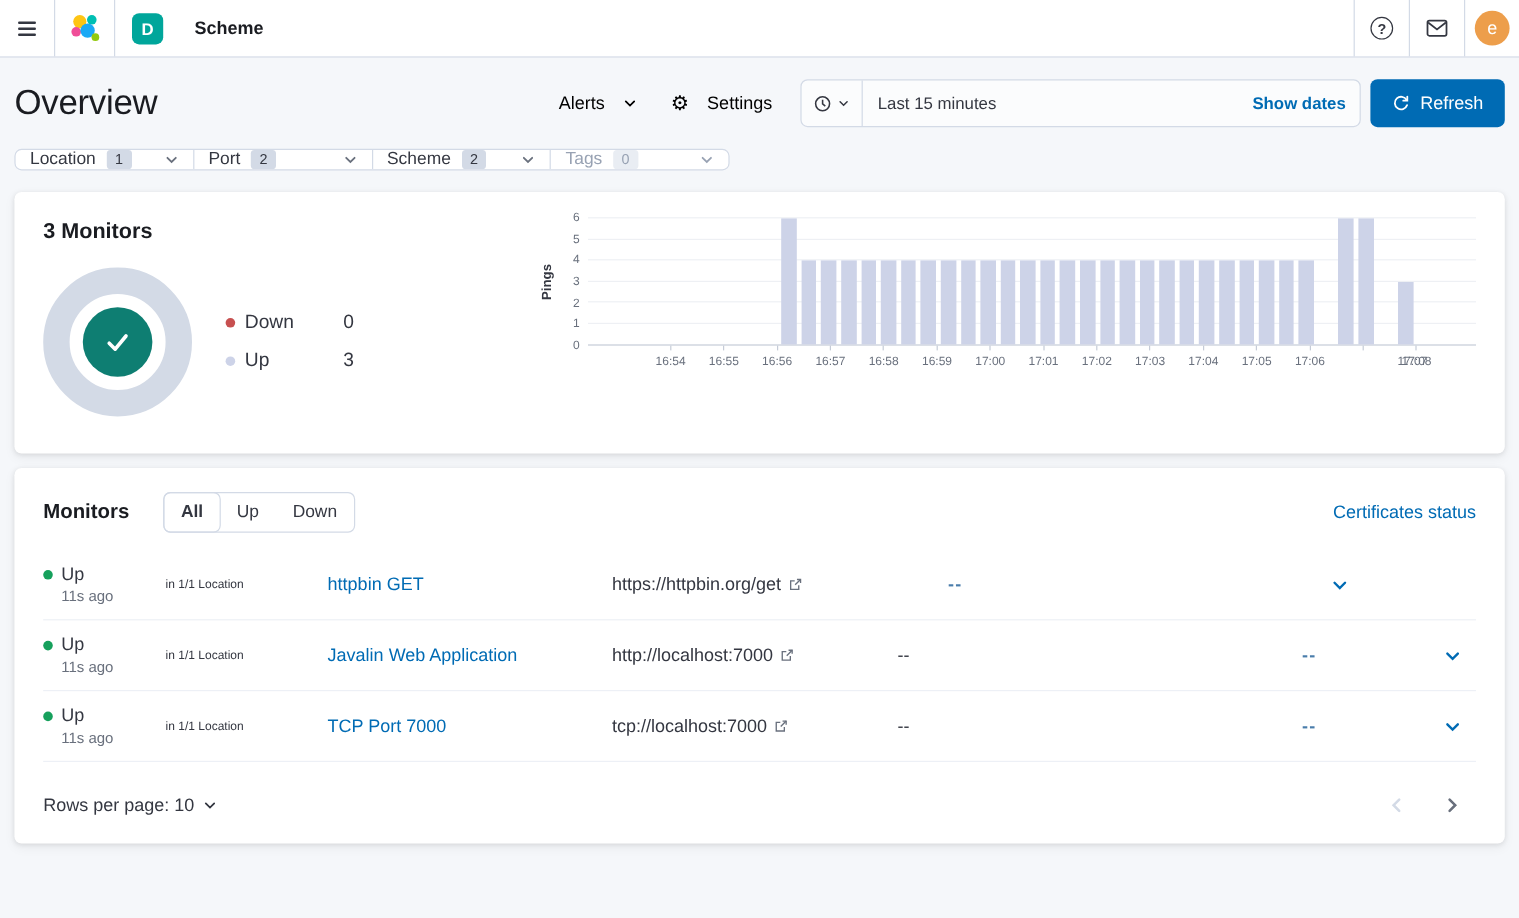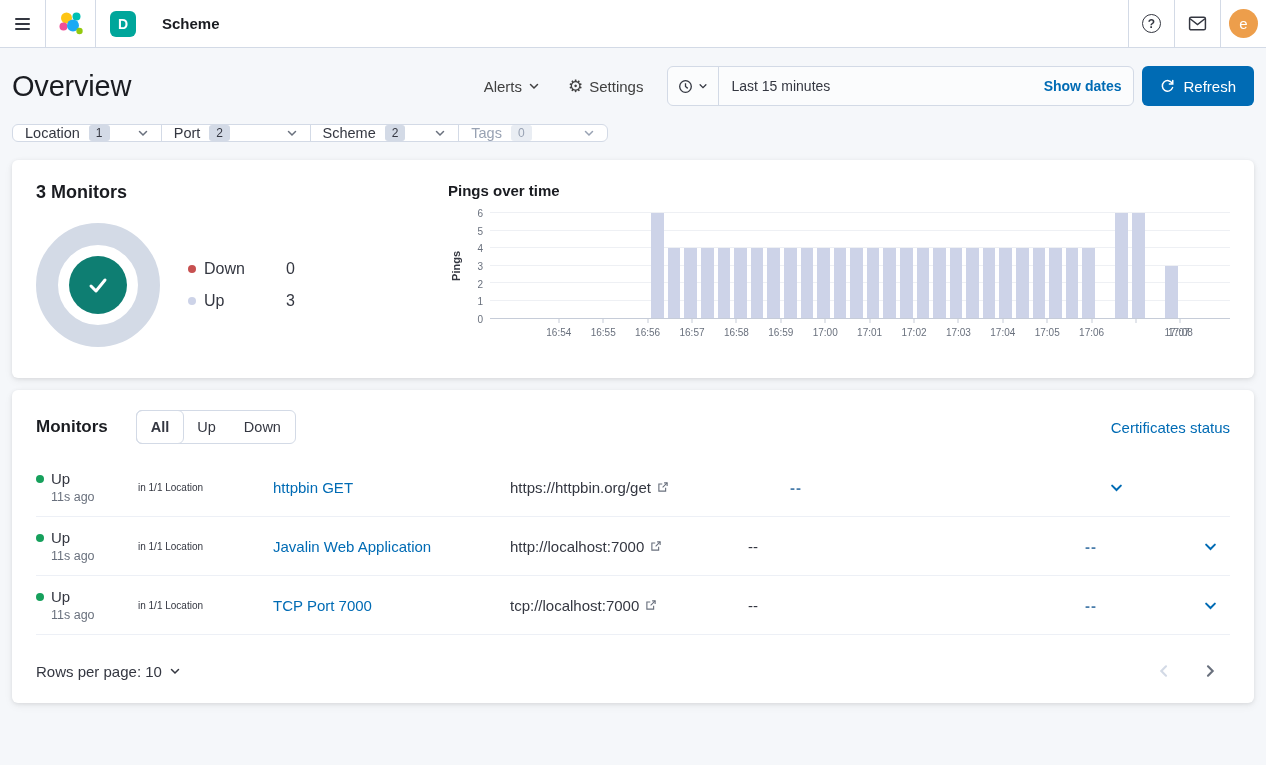"Alerts" .link-btn { color: #404040 -> #000000; gap: 6px -> 15px }
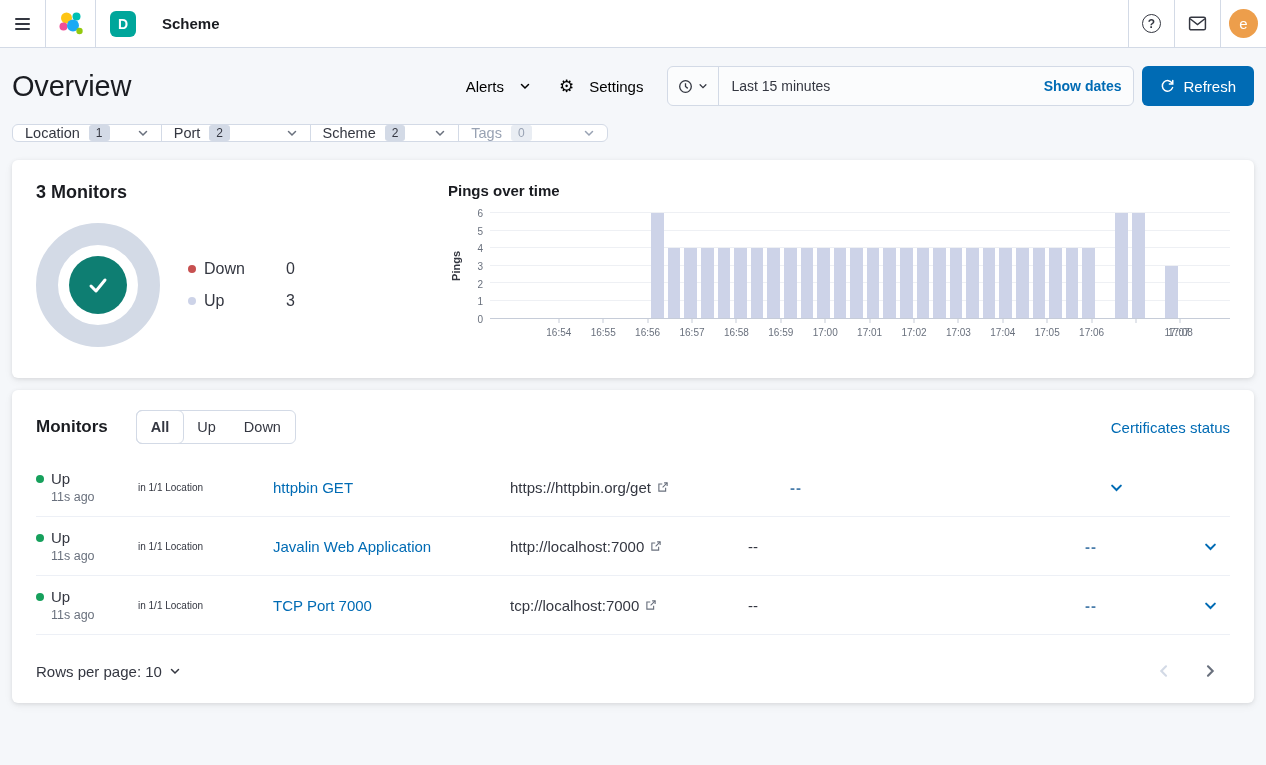"Pings over time" div.chart-title { html: <div>Pings over time</div> -> none }
